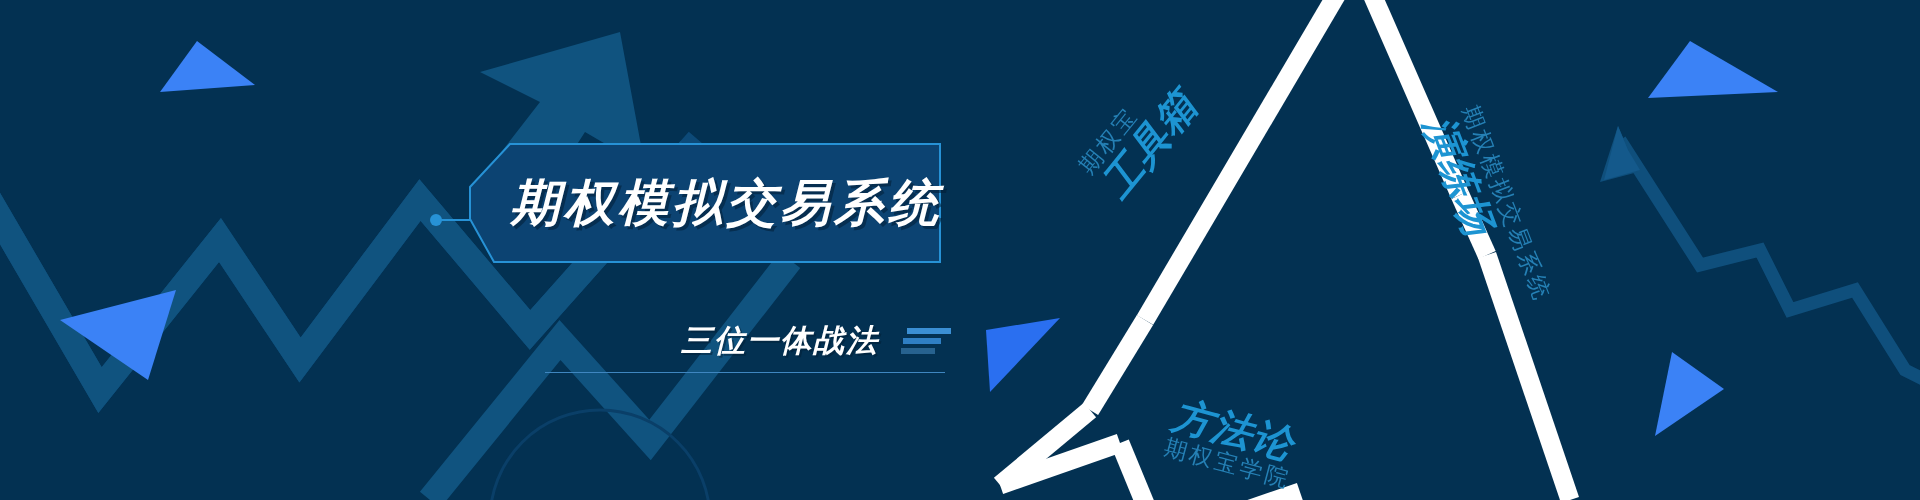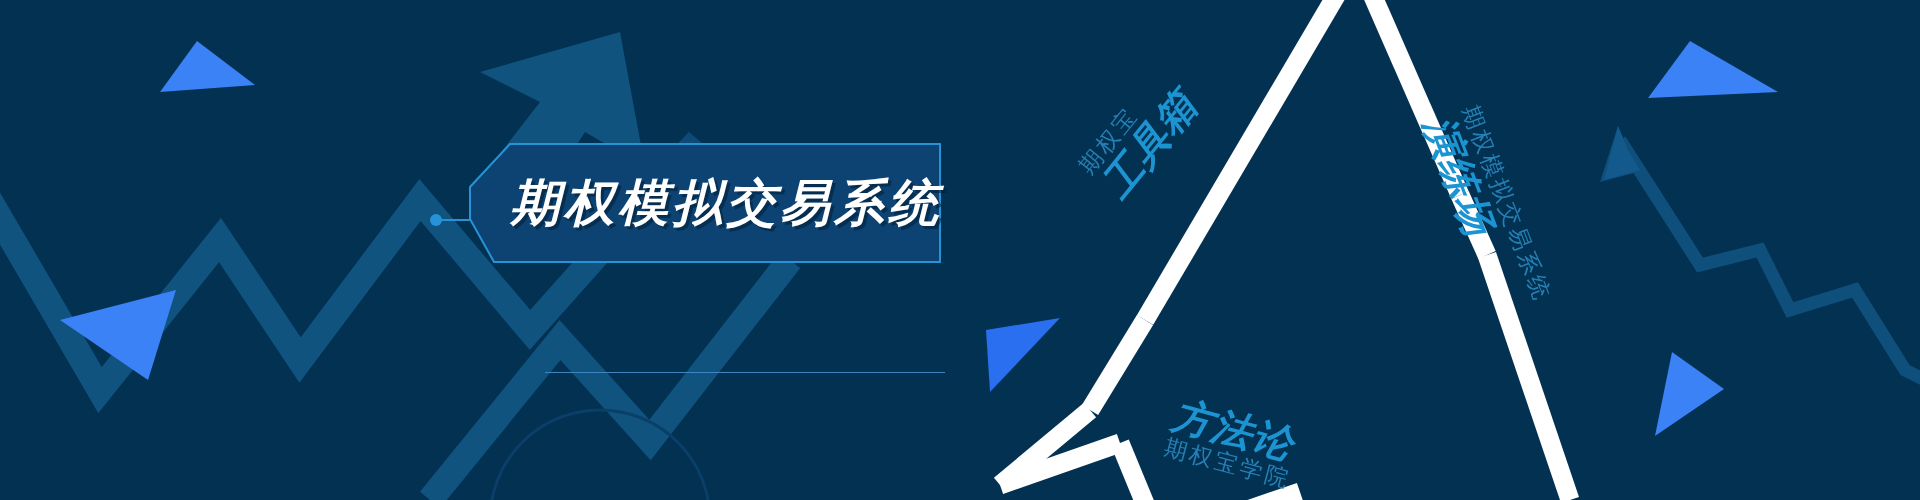"三位一体战法" div { html: none -> <div> <span>三位一体战法</span> <span> <i></i> <i></i> <i></i> </span> </div> }
